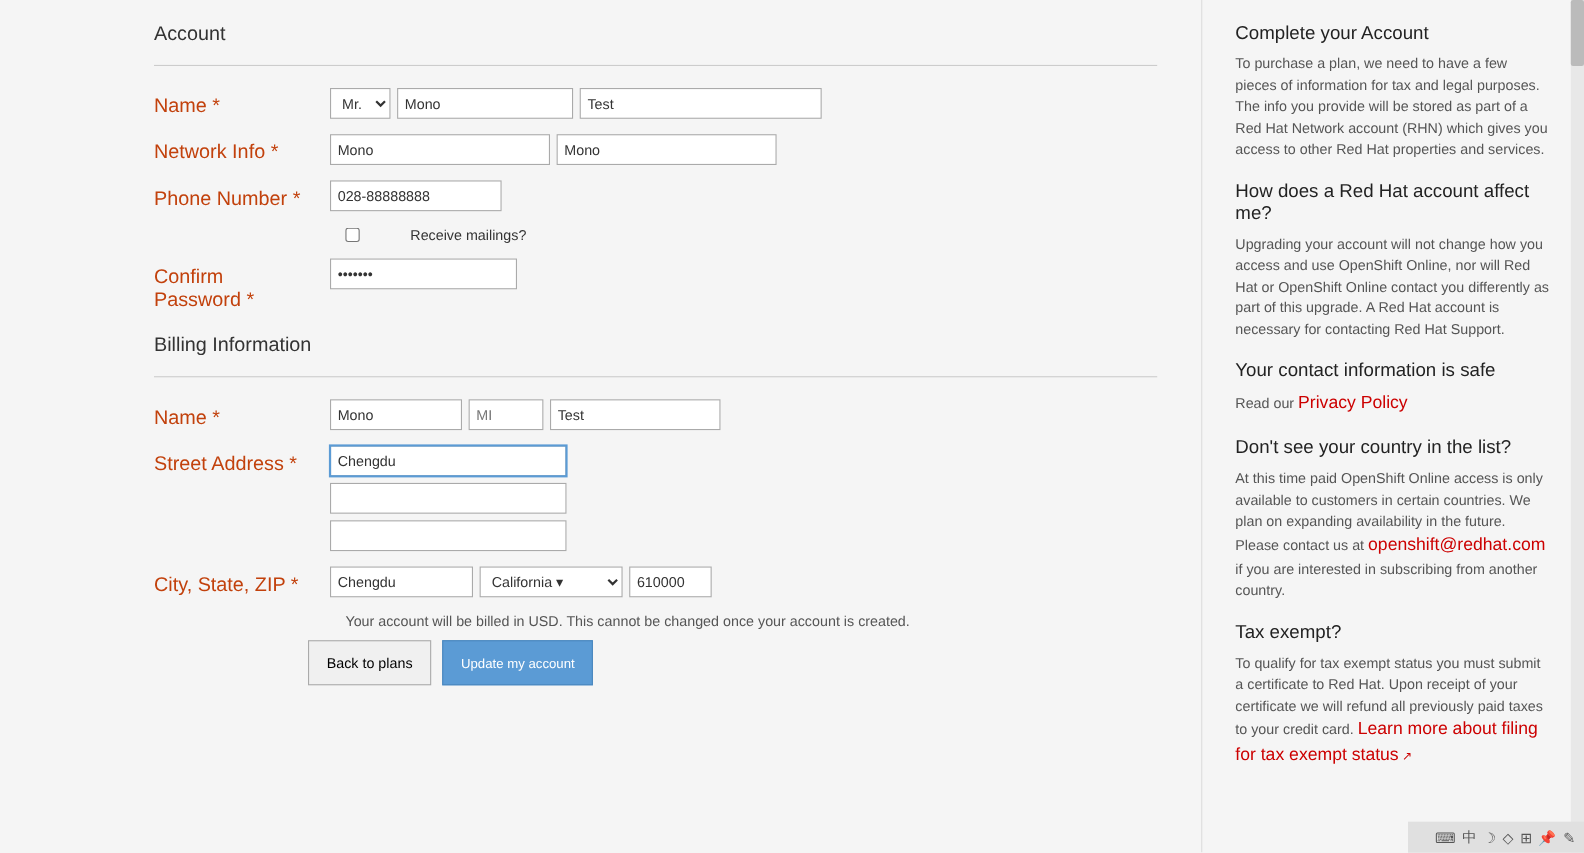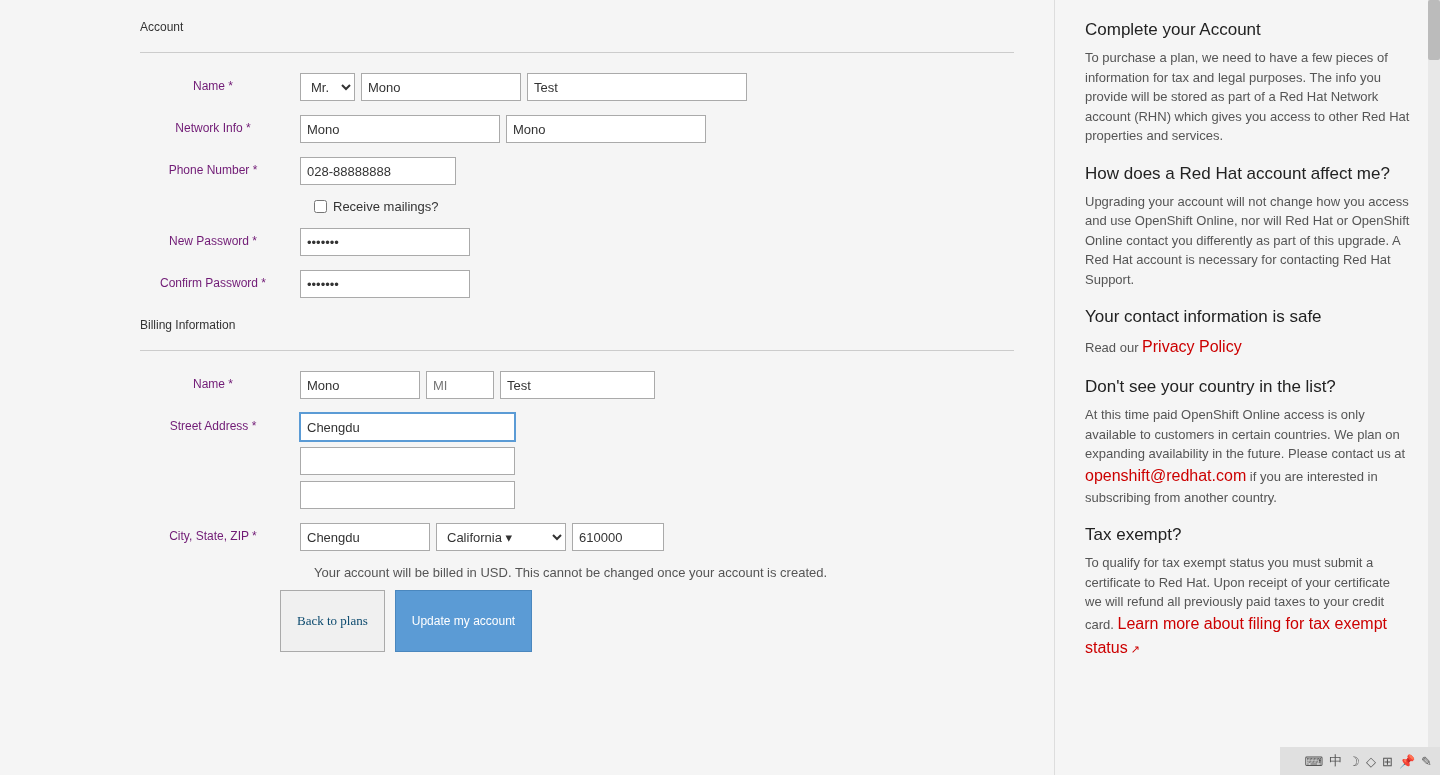"Account" .section-title { font-size: 12px -> 18px }
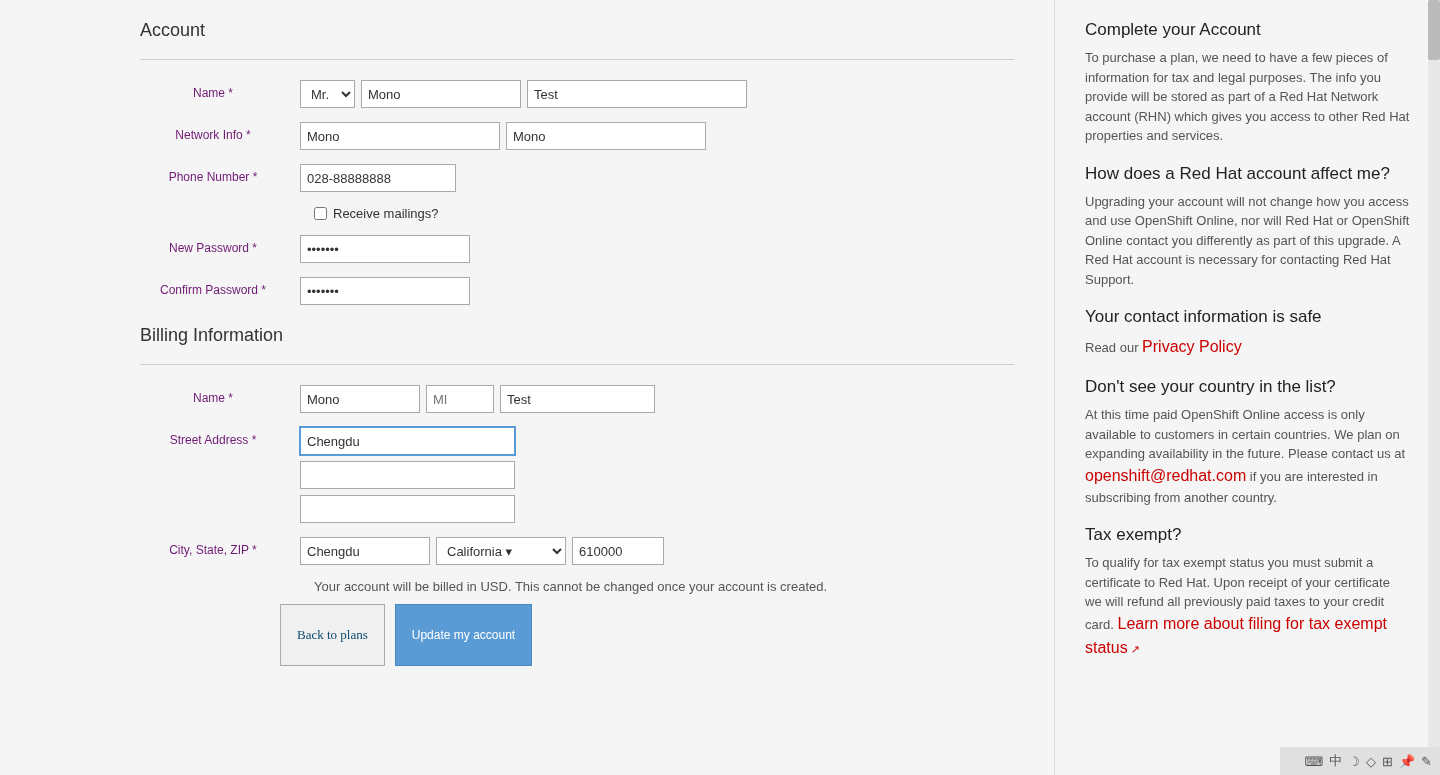"Complete your Account" .right-panel { width: 386px -> 348px }
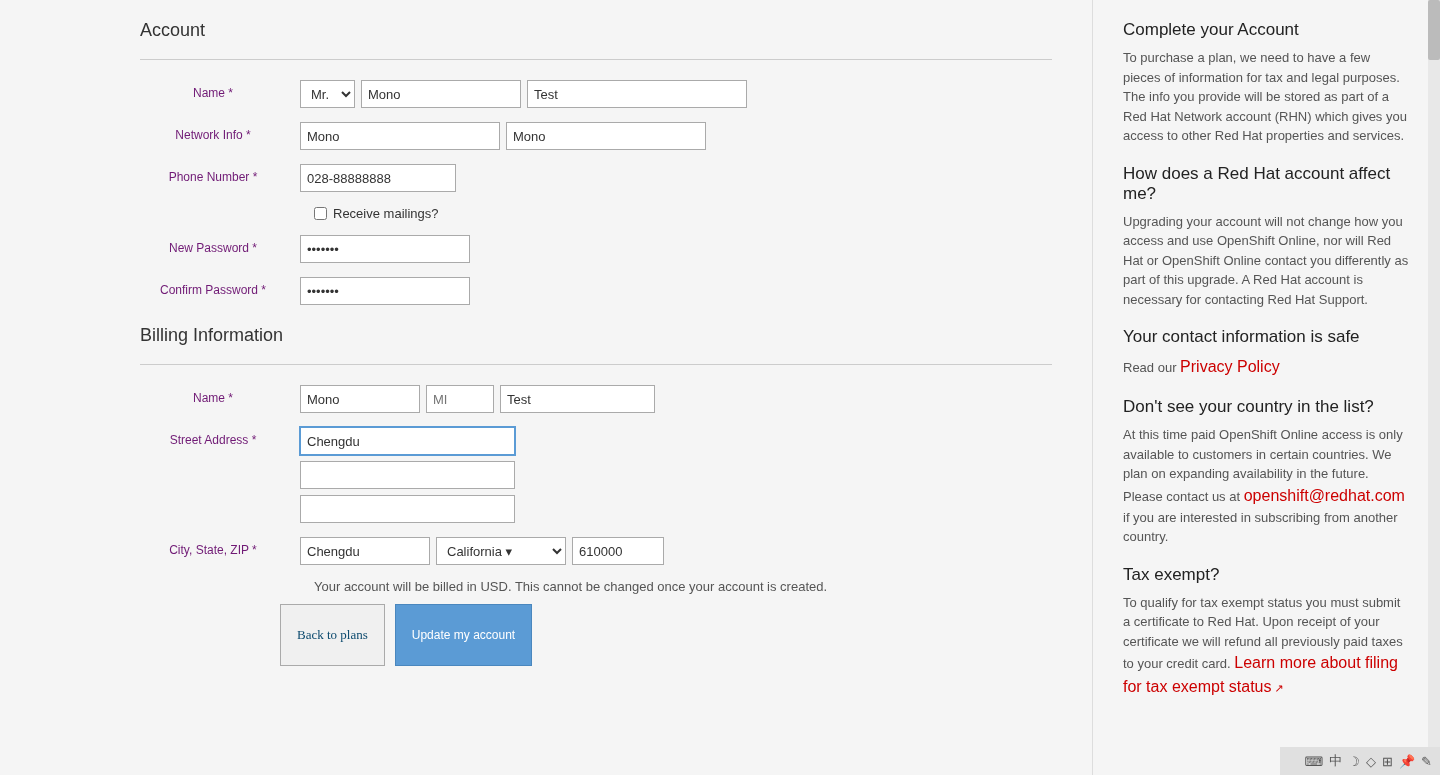"Name *" .form-label { color: #701a75 -> #c2410c; font-size: 12px -> 18px; text-align: center -> left }
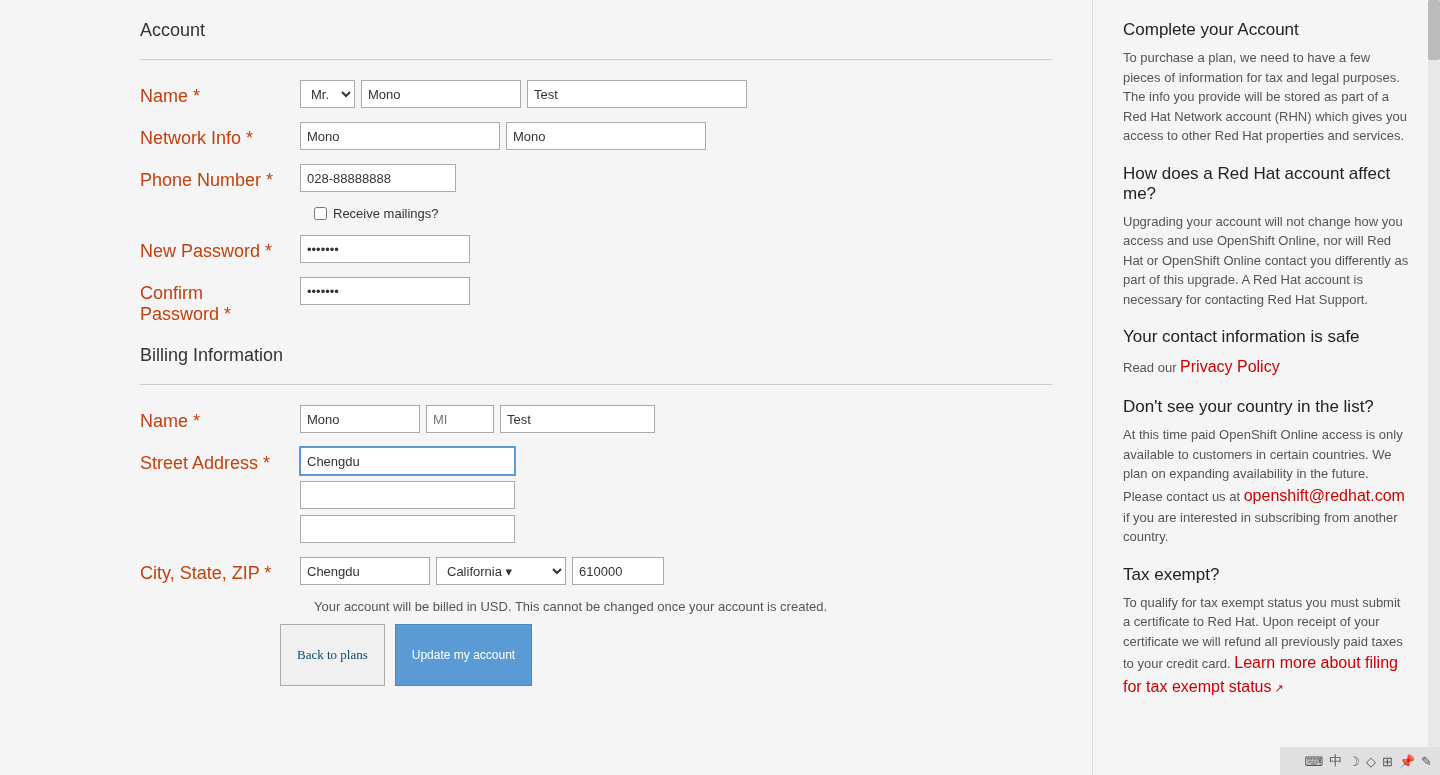"Receive mailings?" .checkbox-row { gap: none -> 40px }
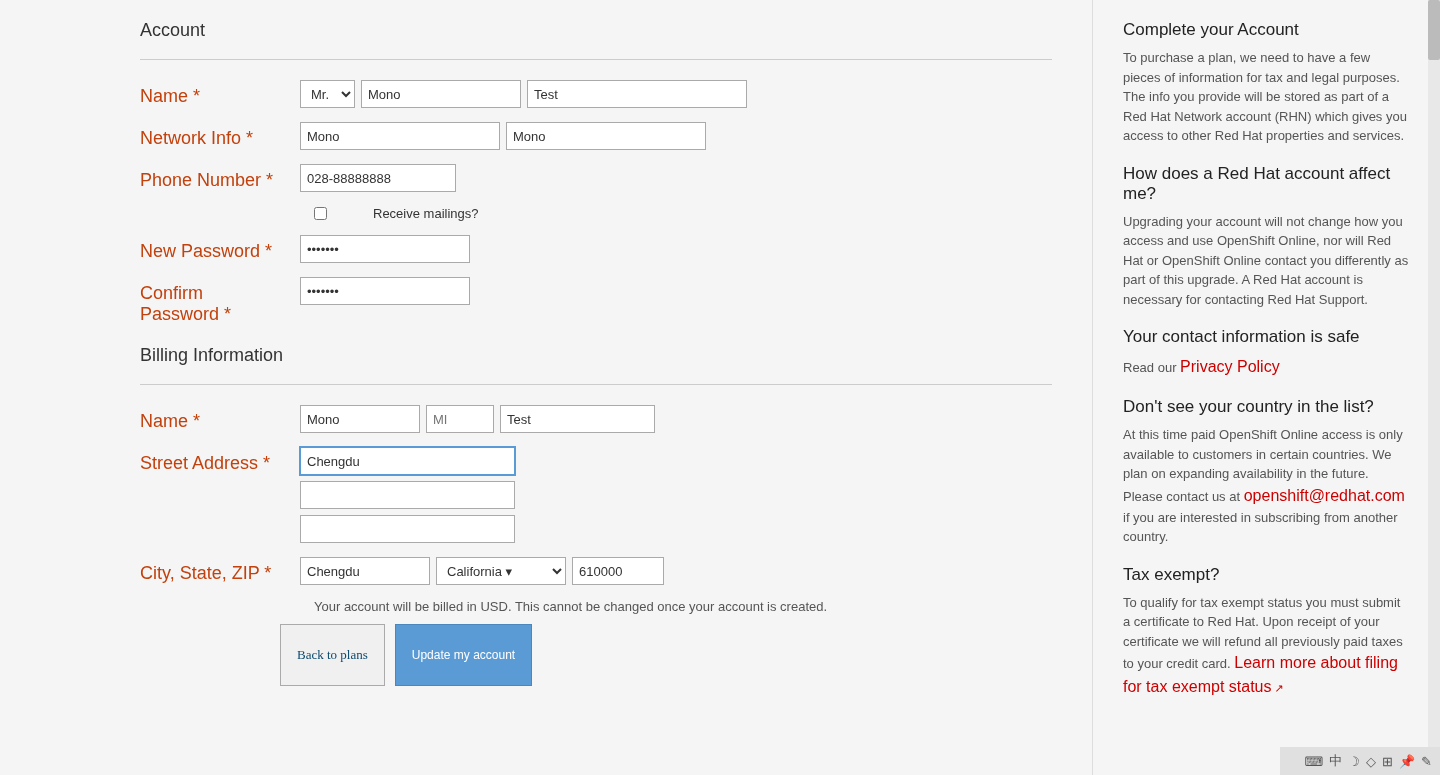"New Password *" div.form-row { html: <div> <div>New Password *</div> <div> <input> </div> </div> -> none }
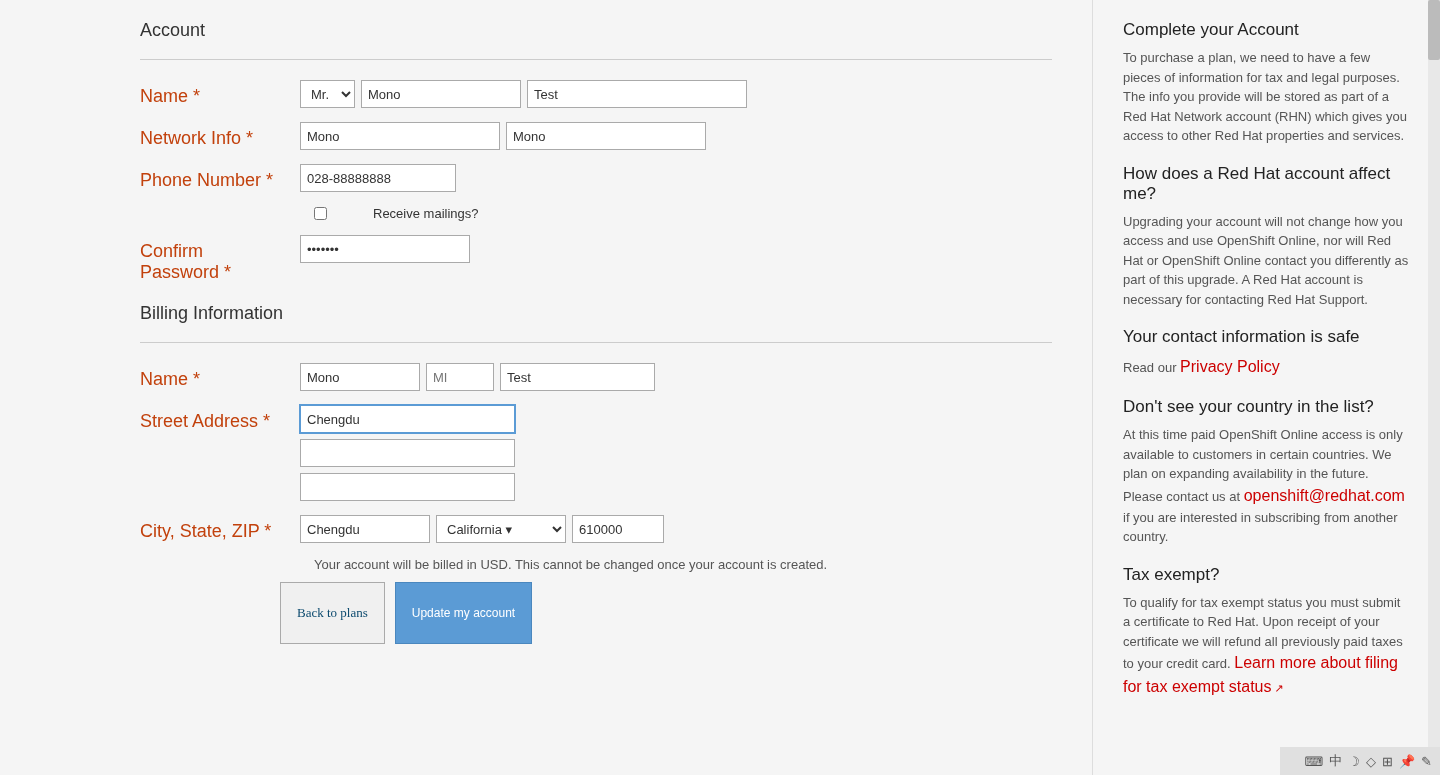"610000" .zip-field { width: 92px -> 75px }
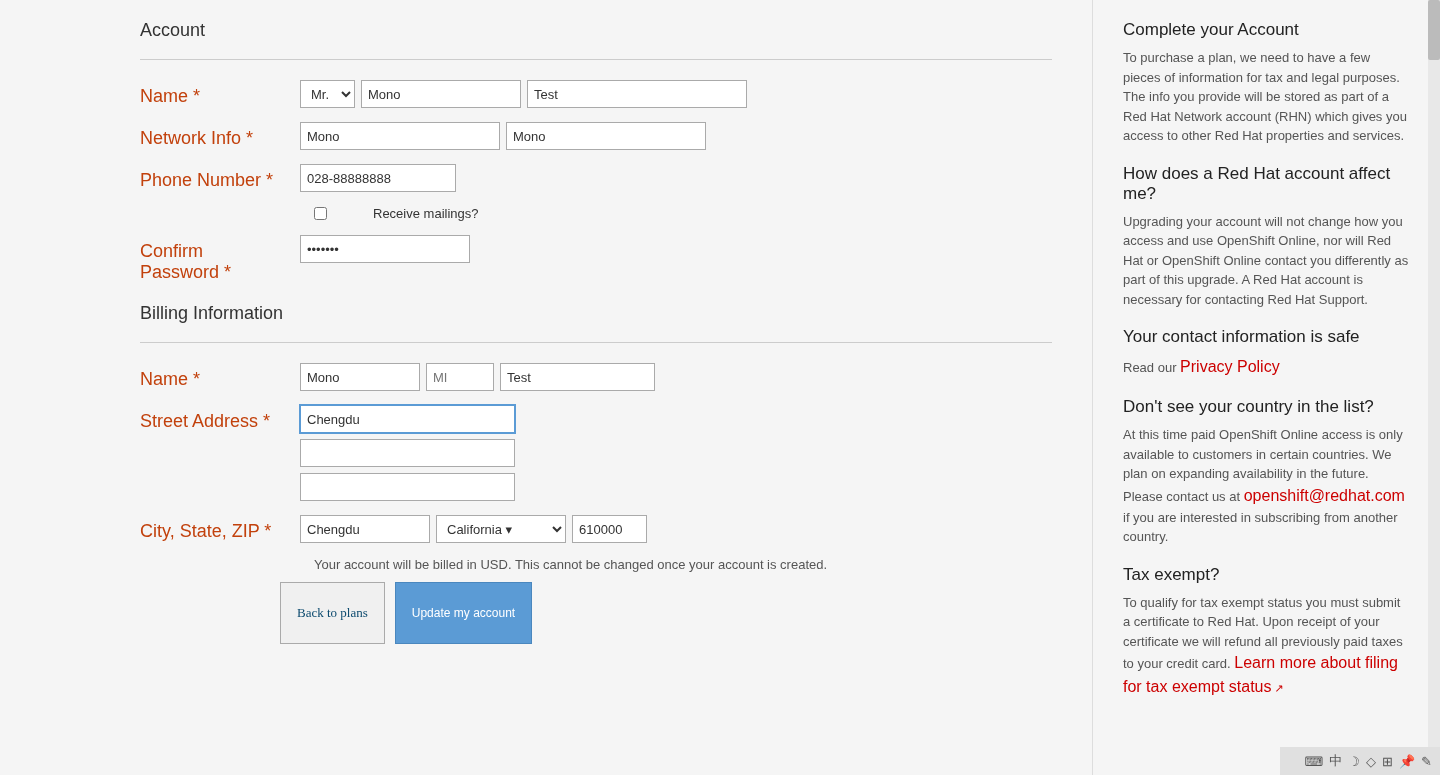"Back to plans" .btn-back { color: #0c4a6e -> #000000; font-family: Liberation Serif, serif -> none; padding: 22px 16px -> 12px 16px }
